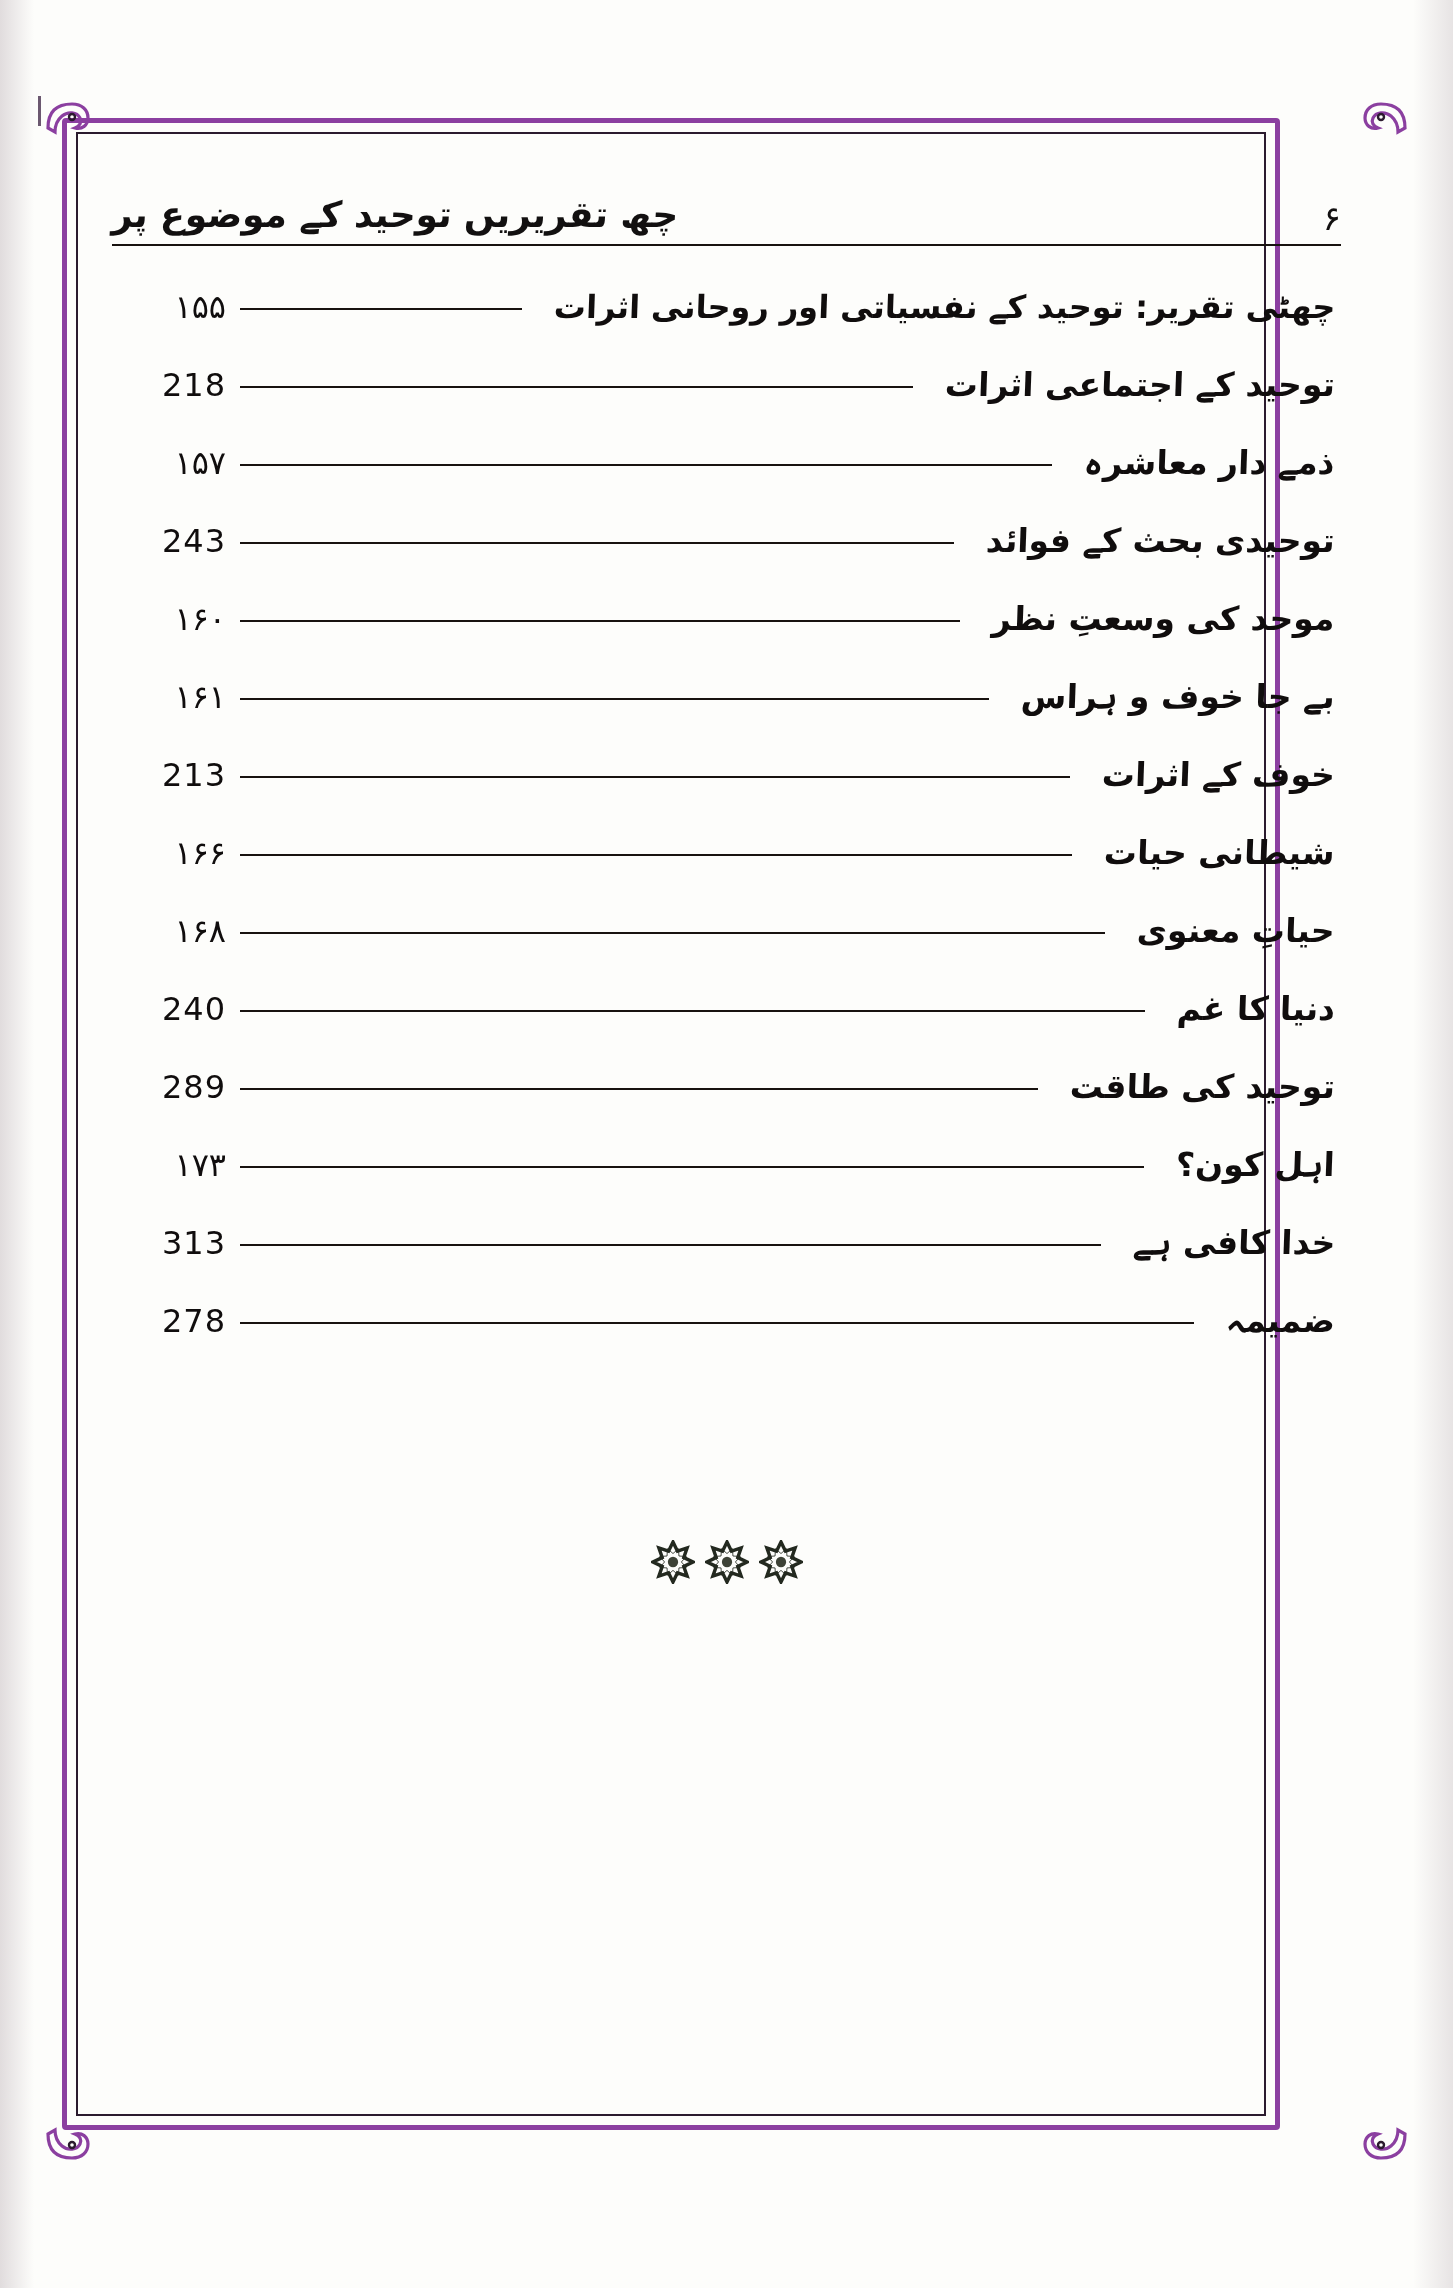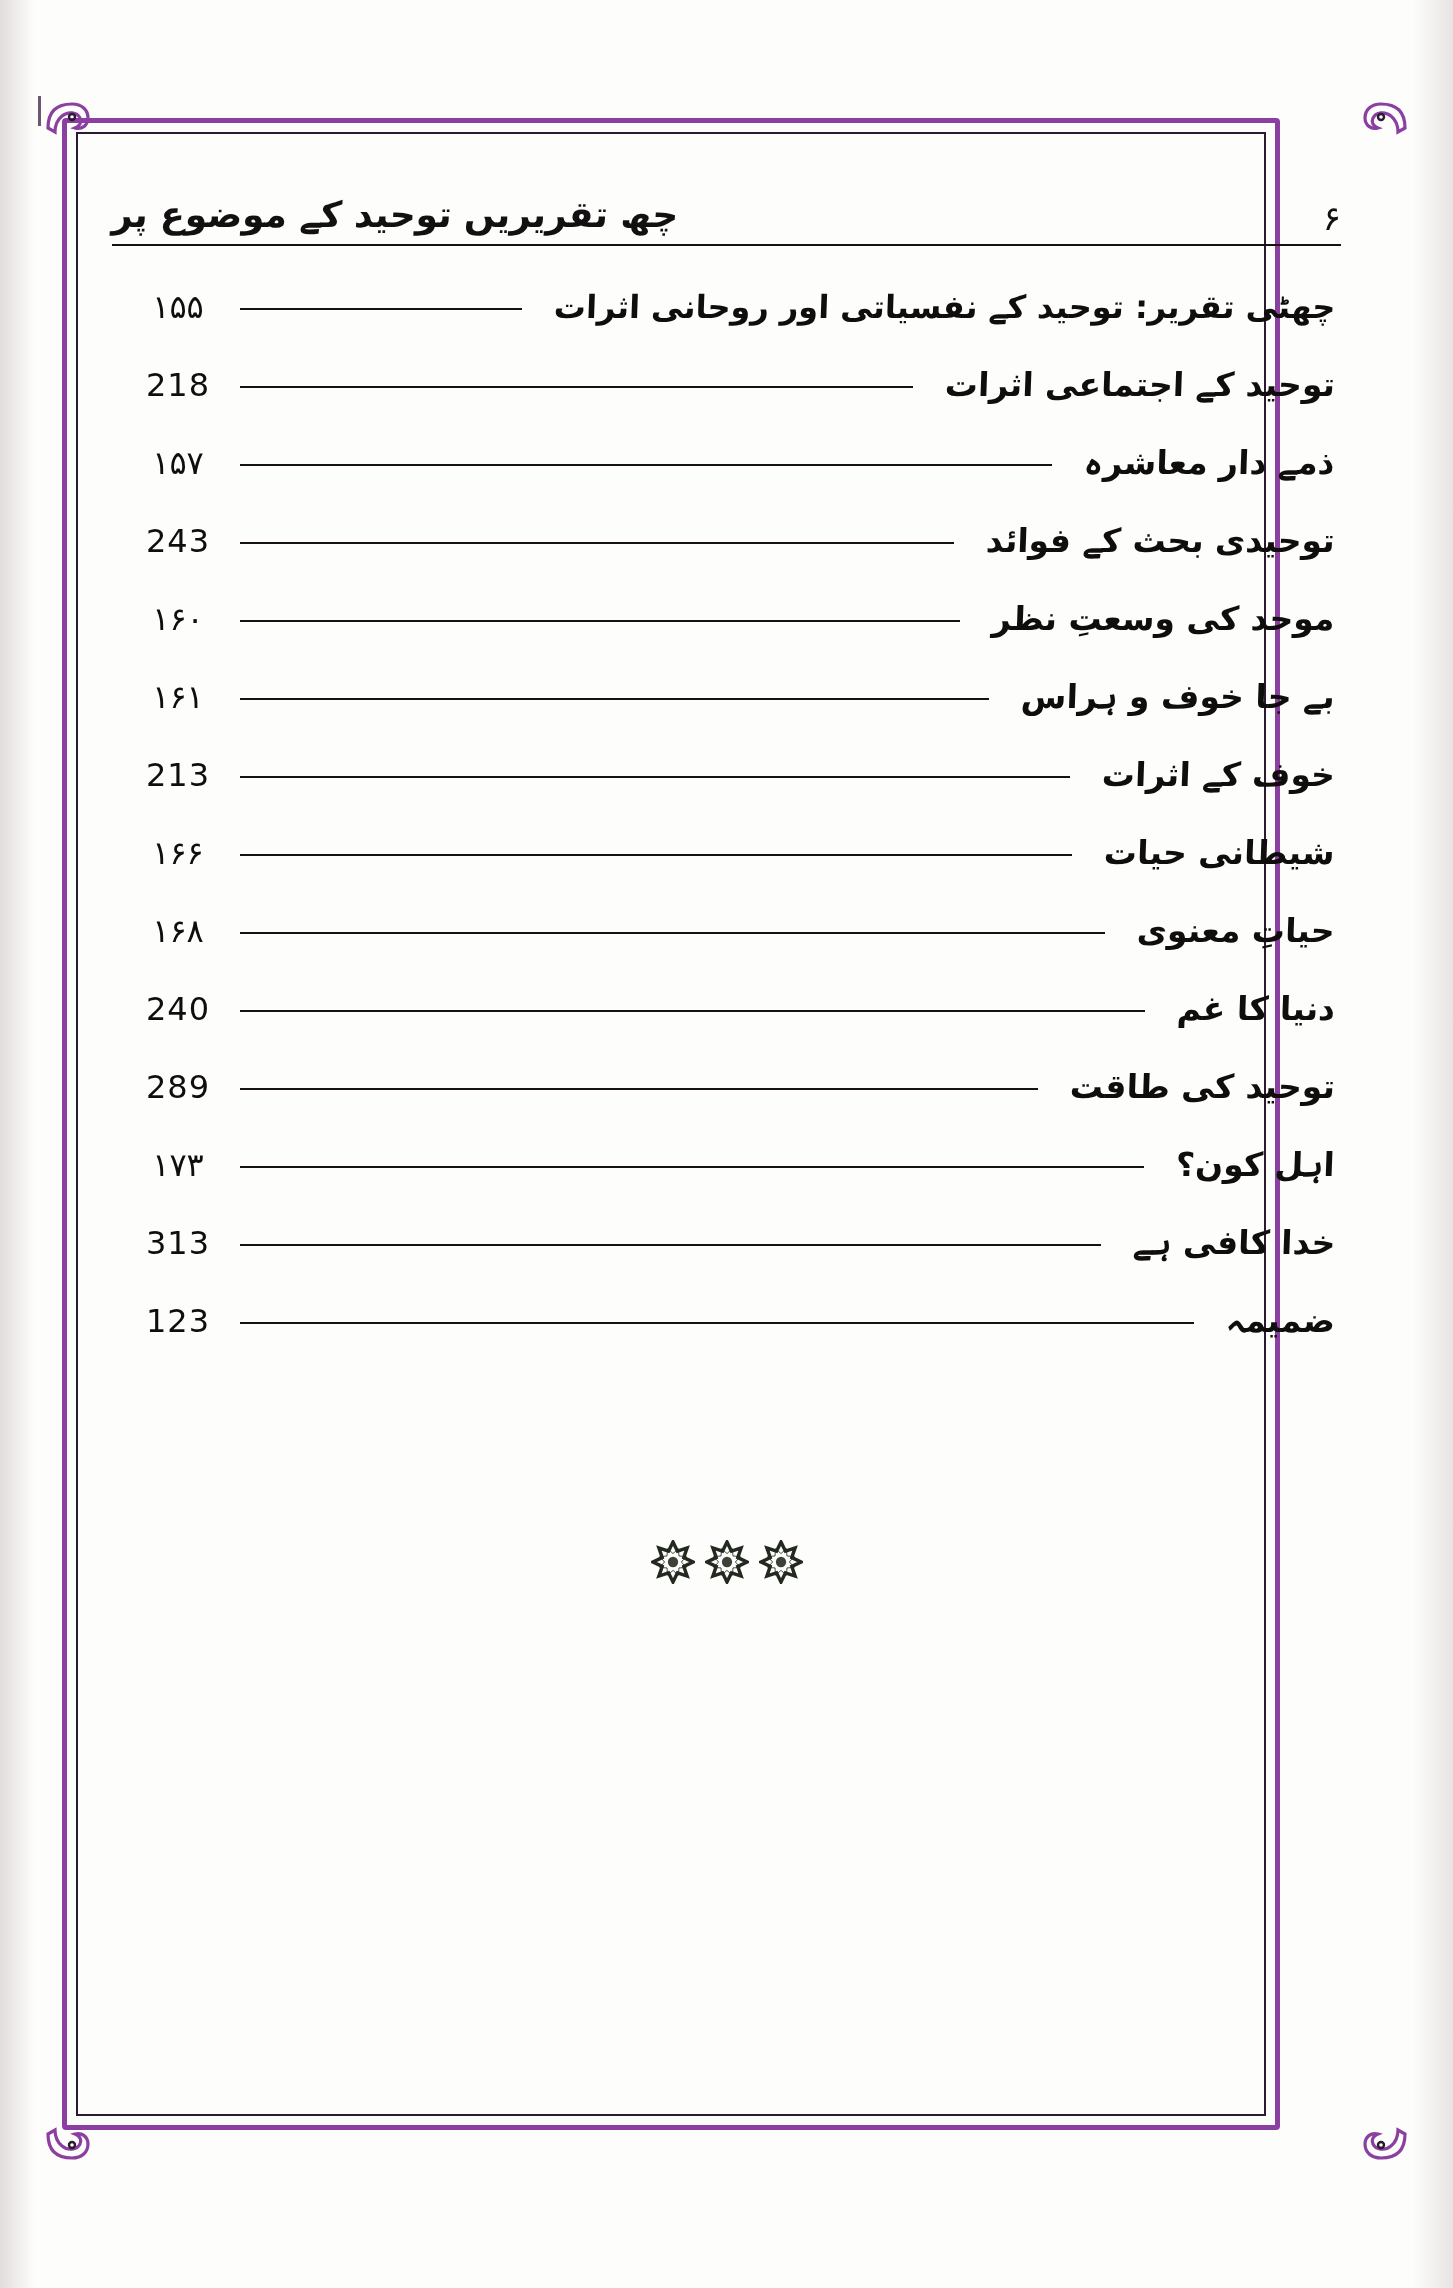"۱۵۵" .toc-page { text-align: center -> right }
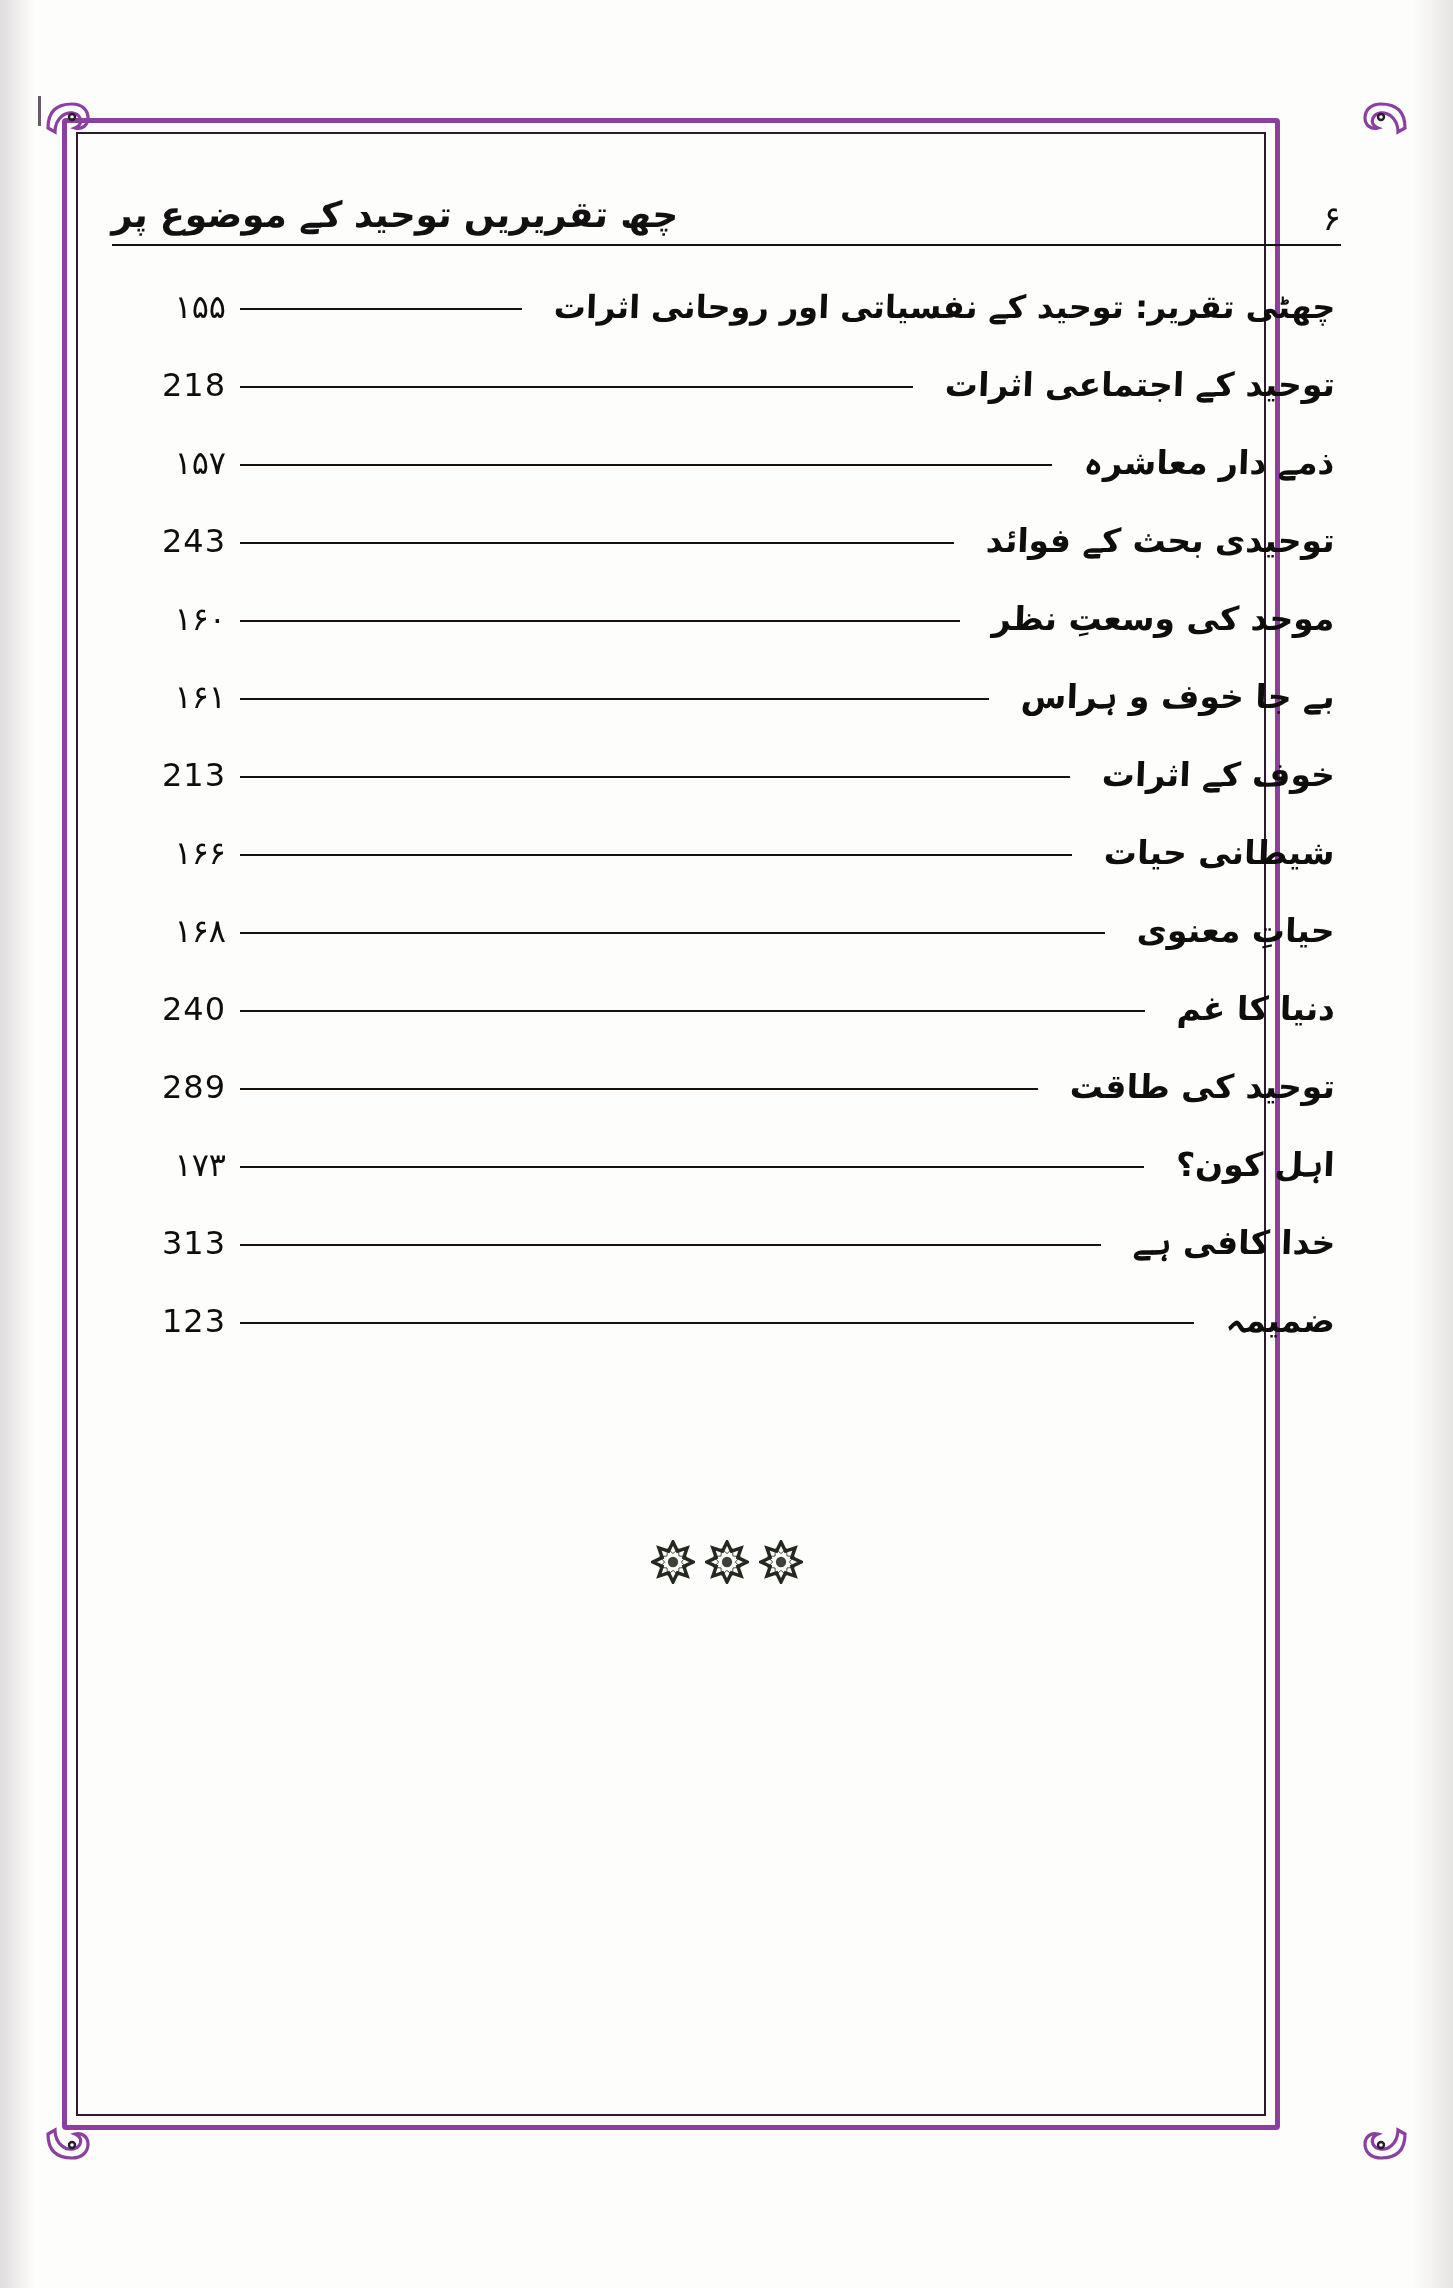"123" div.toc-page { text: 123 -> 278 }
